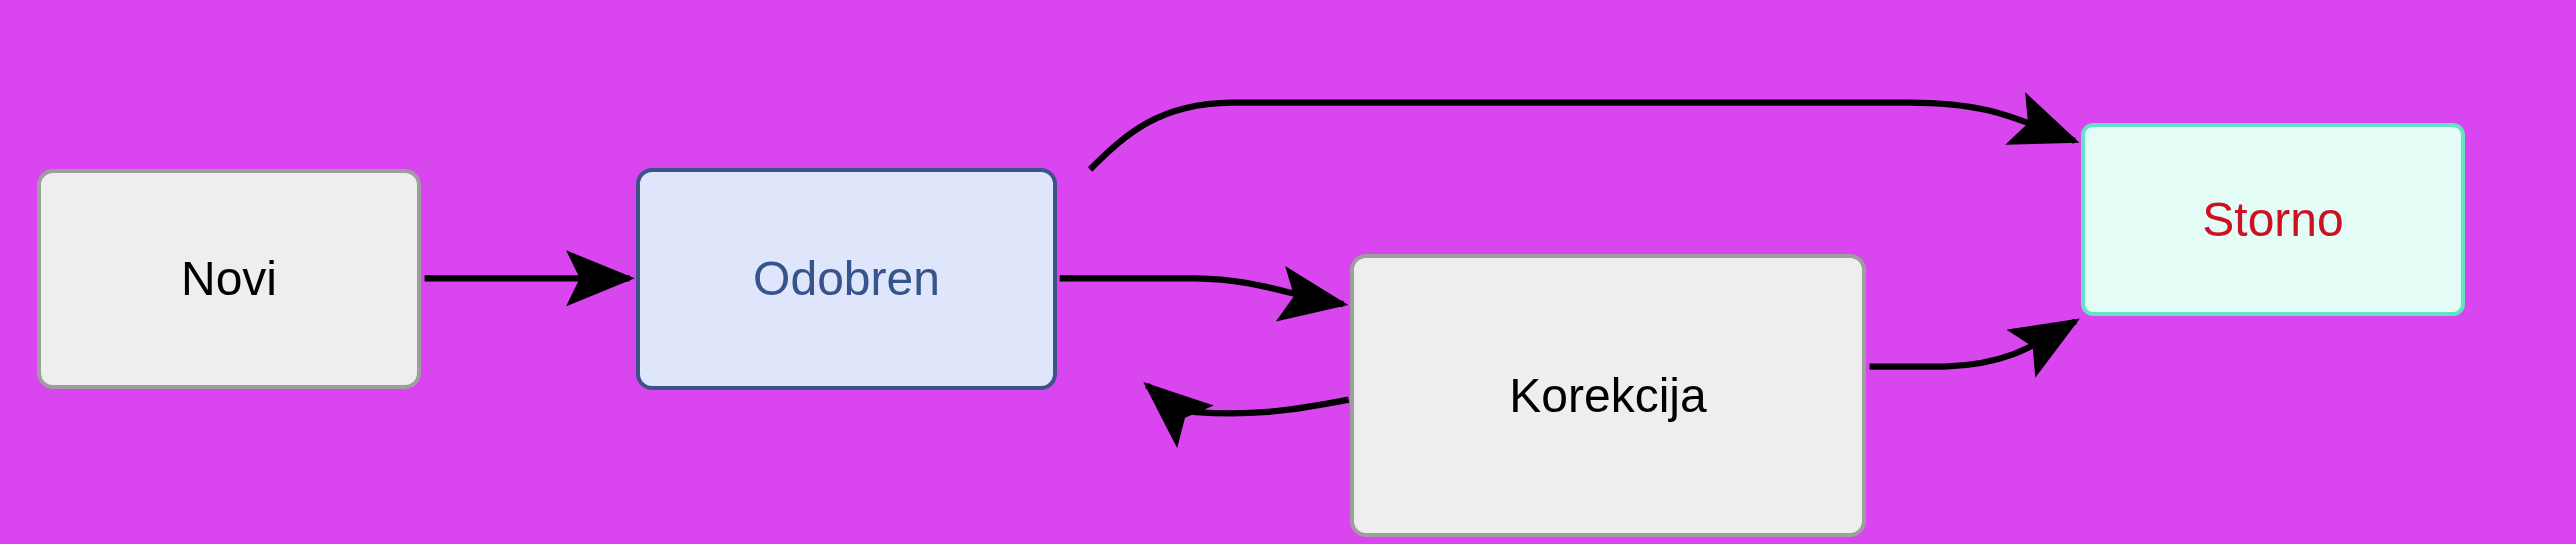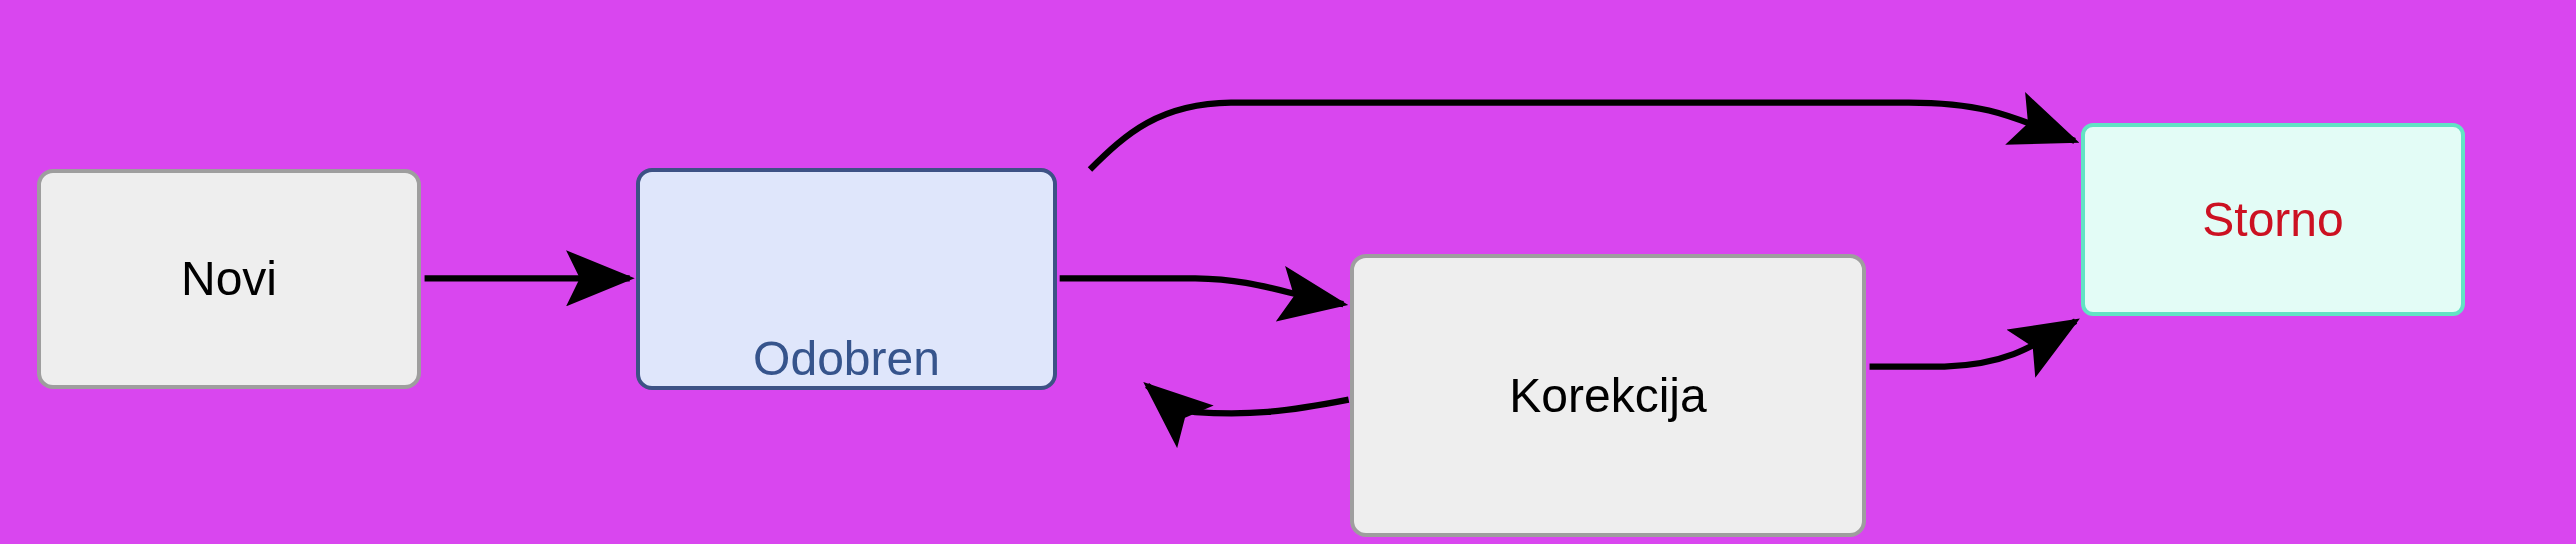"Odobren" .node-odobren { align-items: flex-end -> none }
